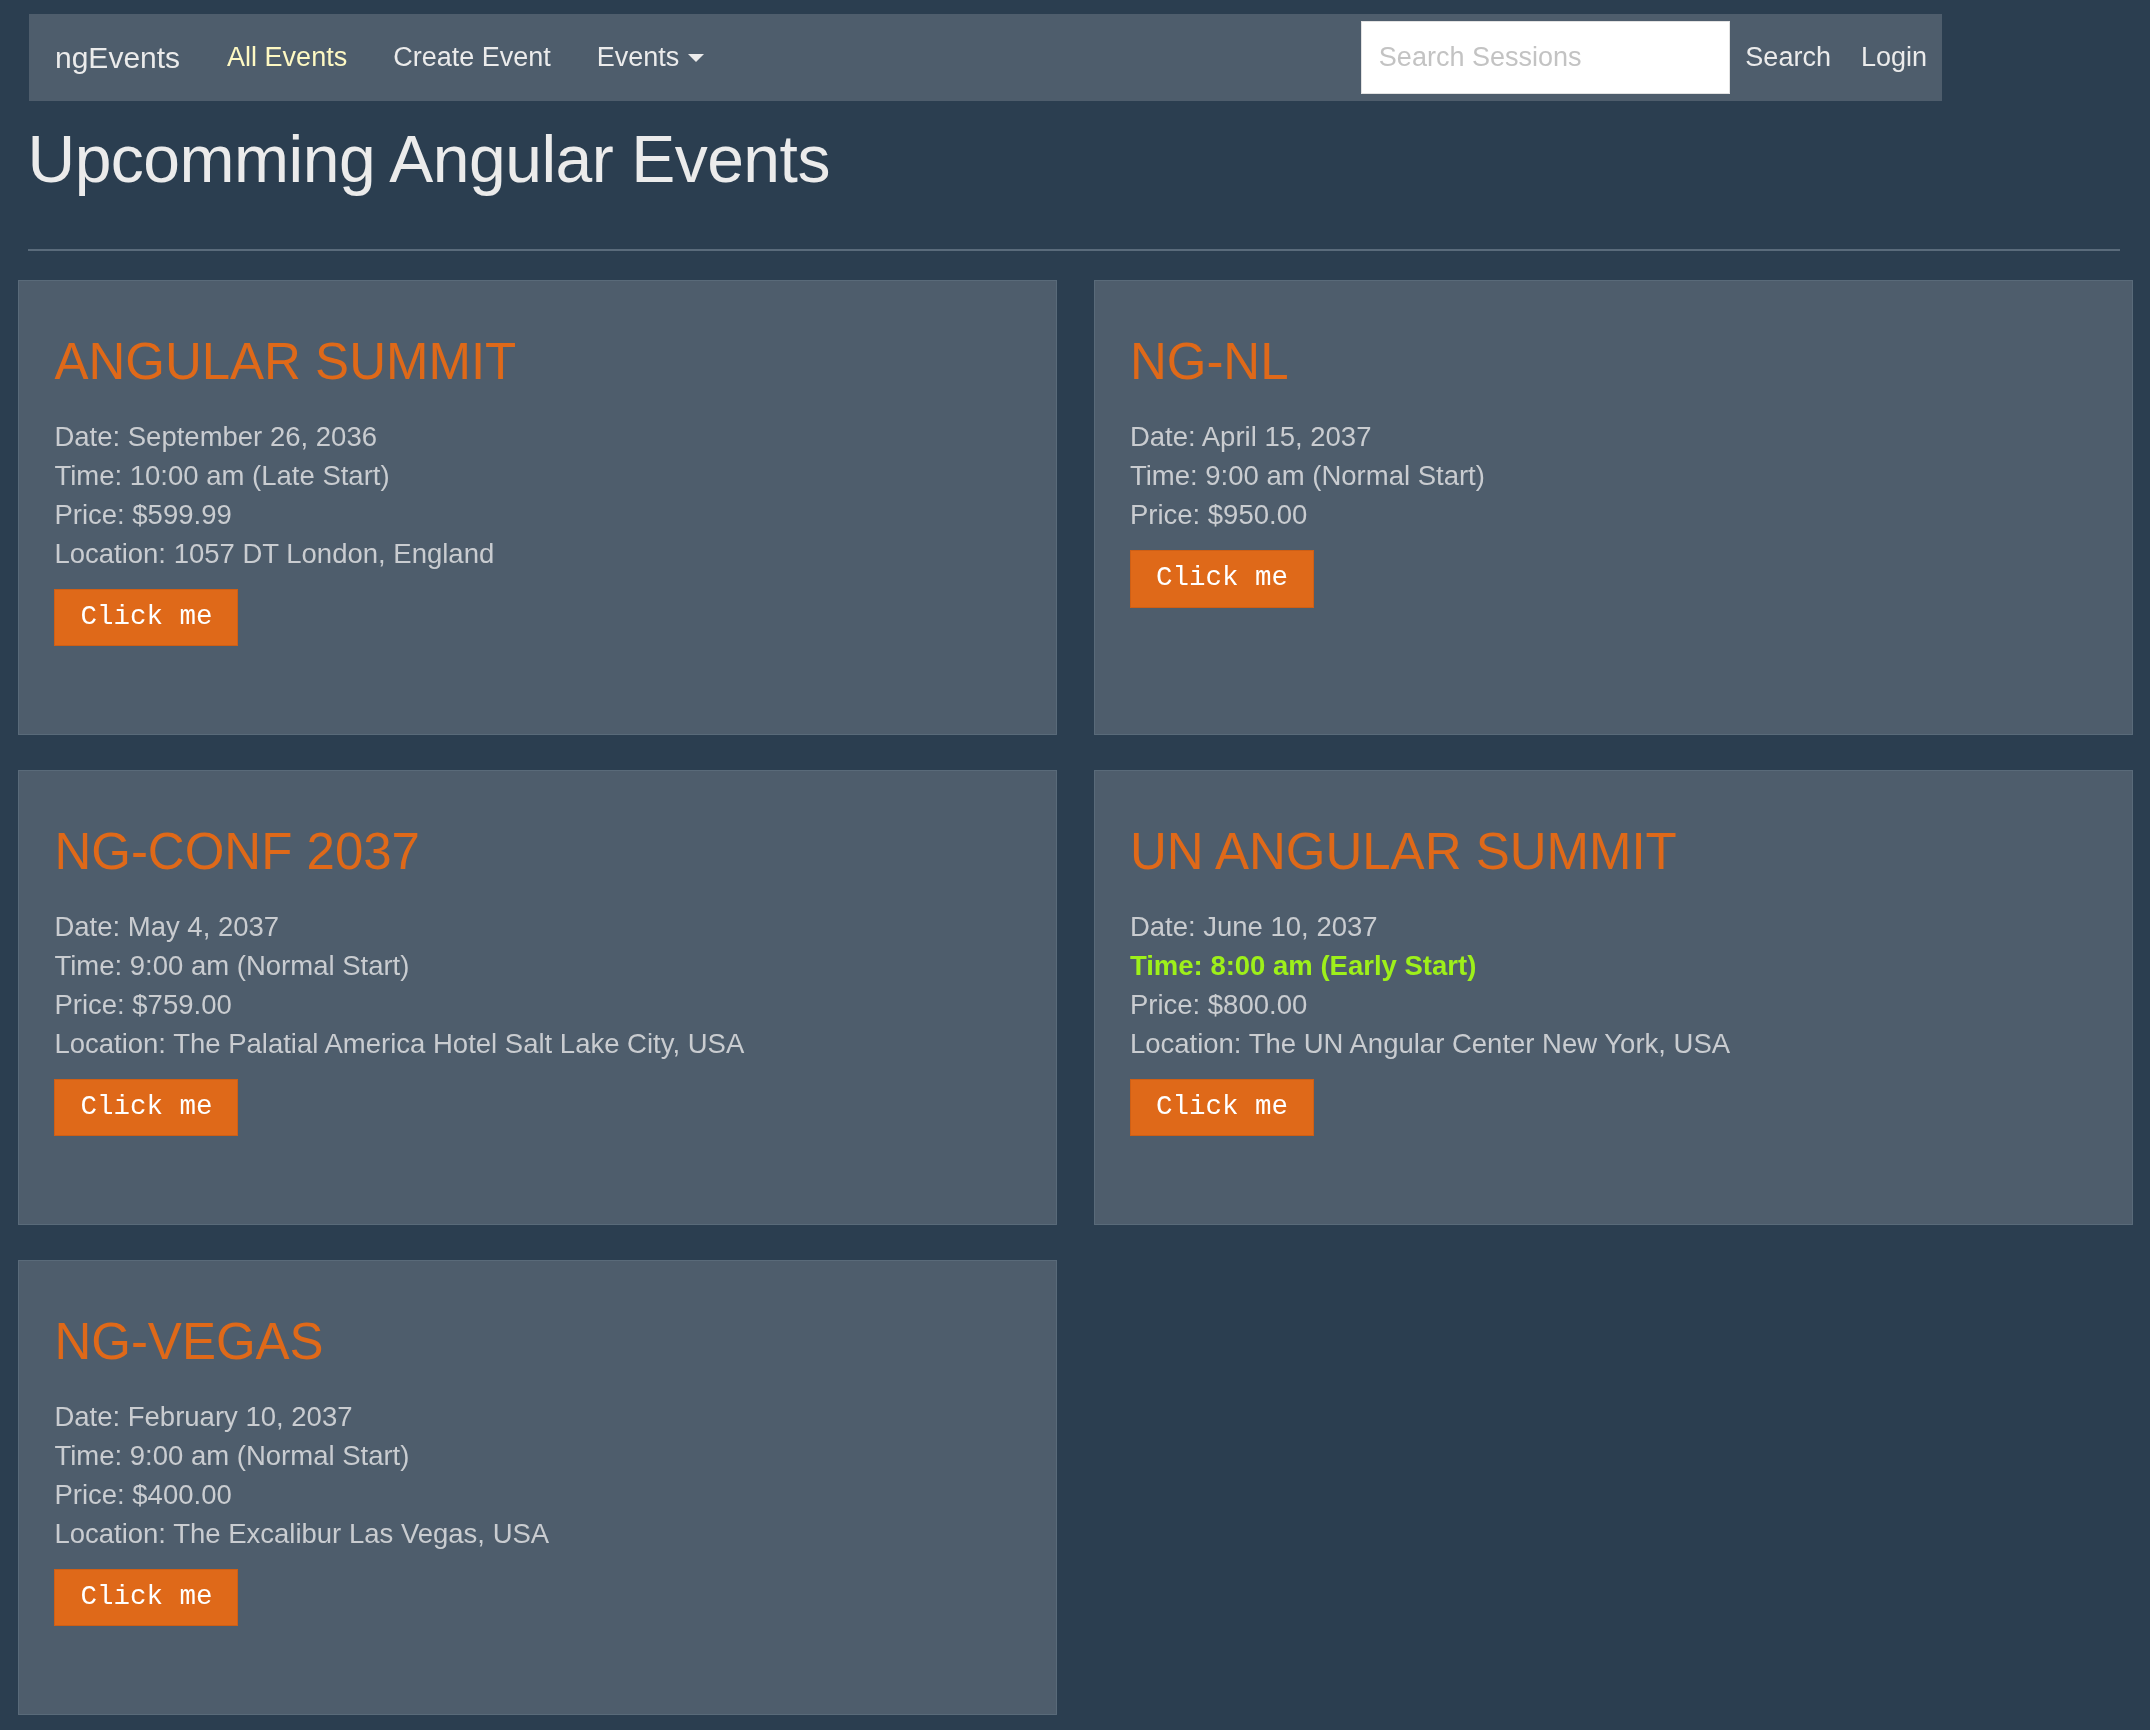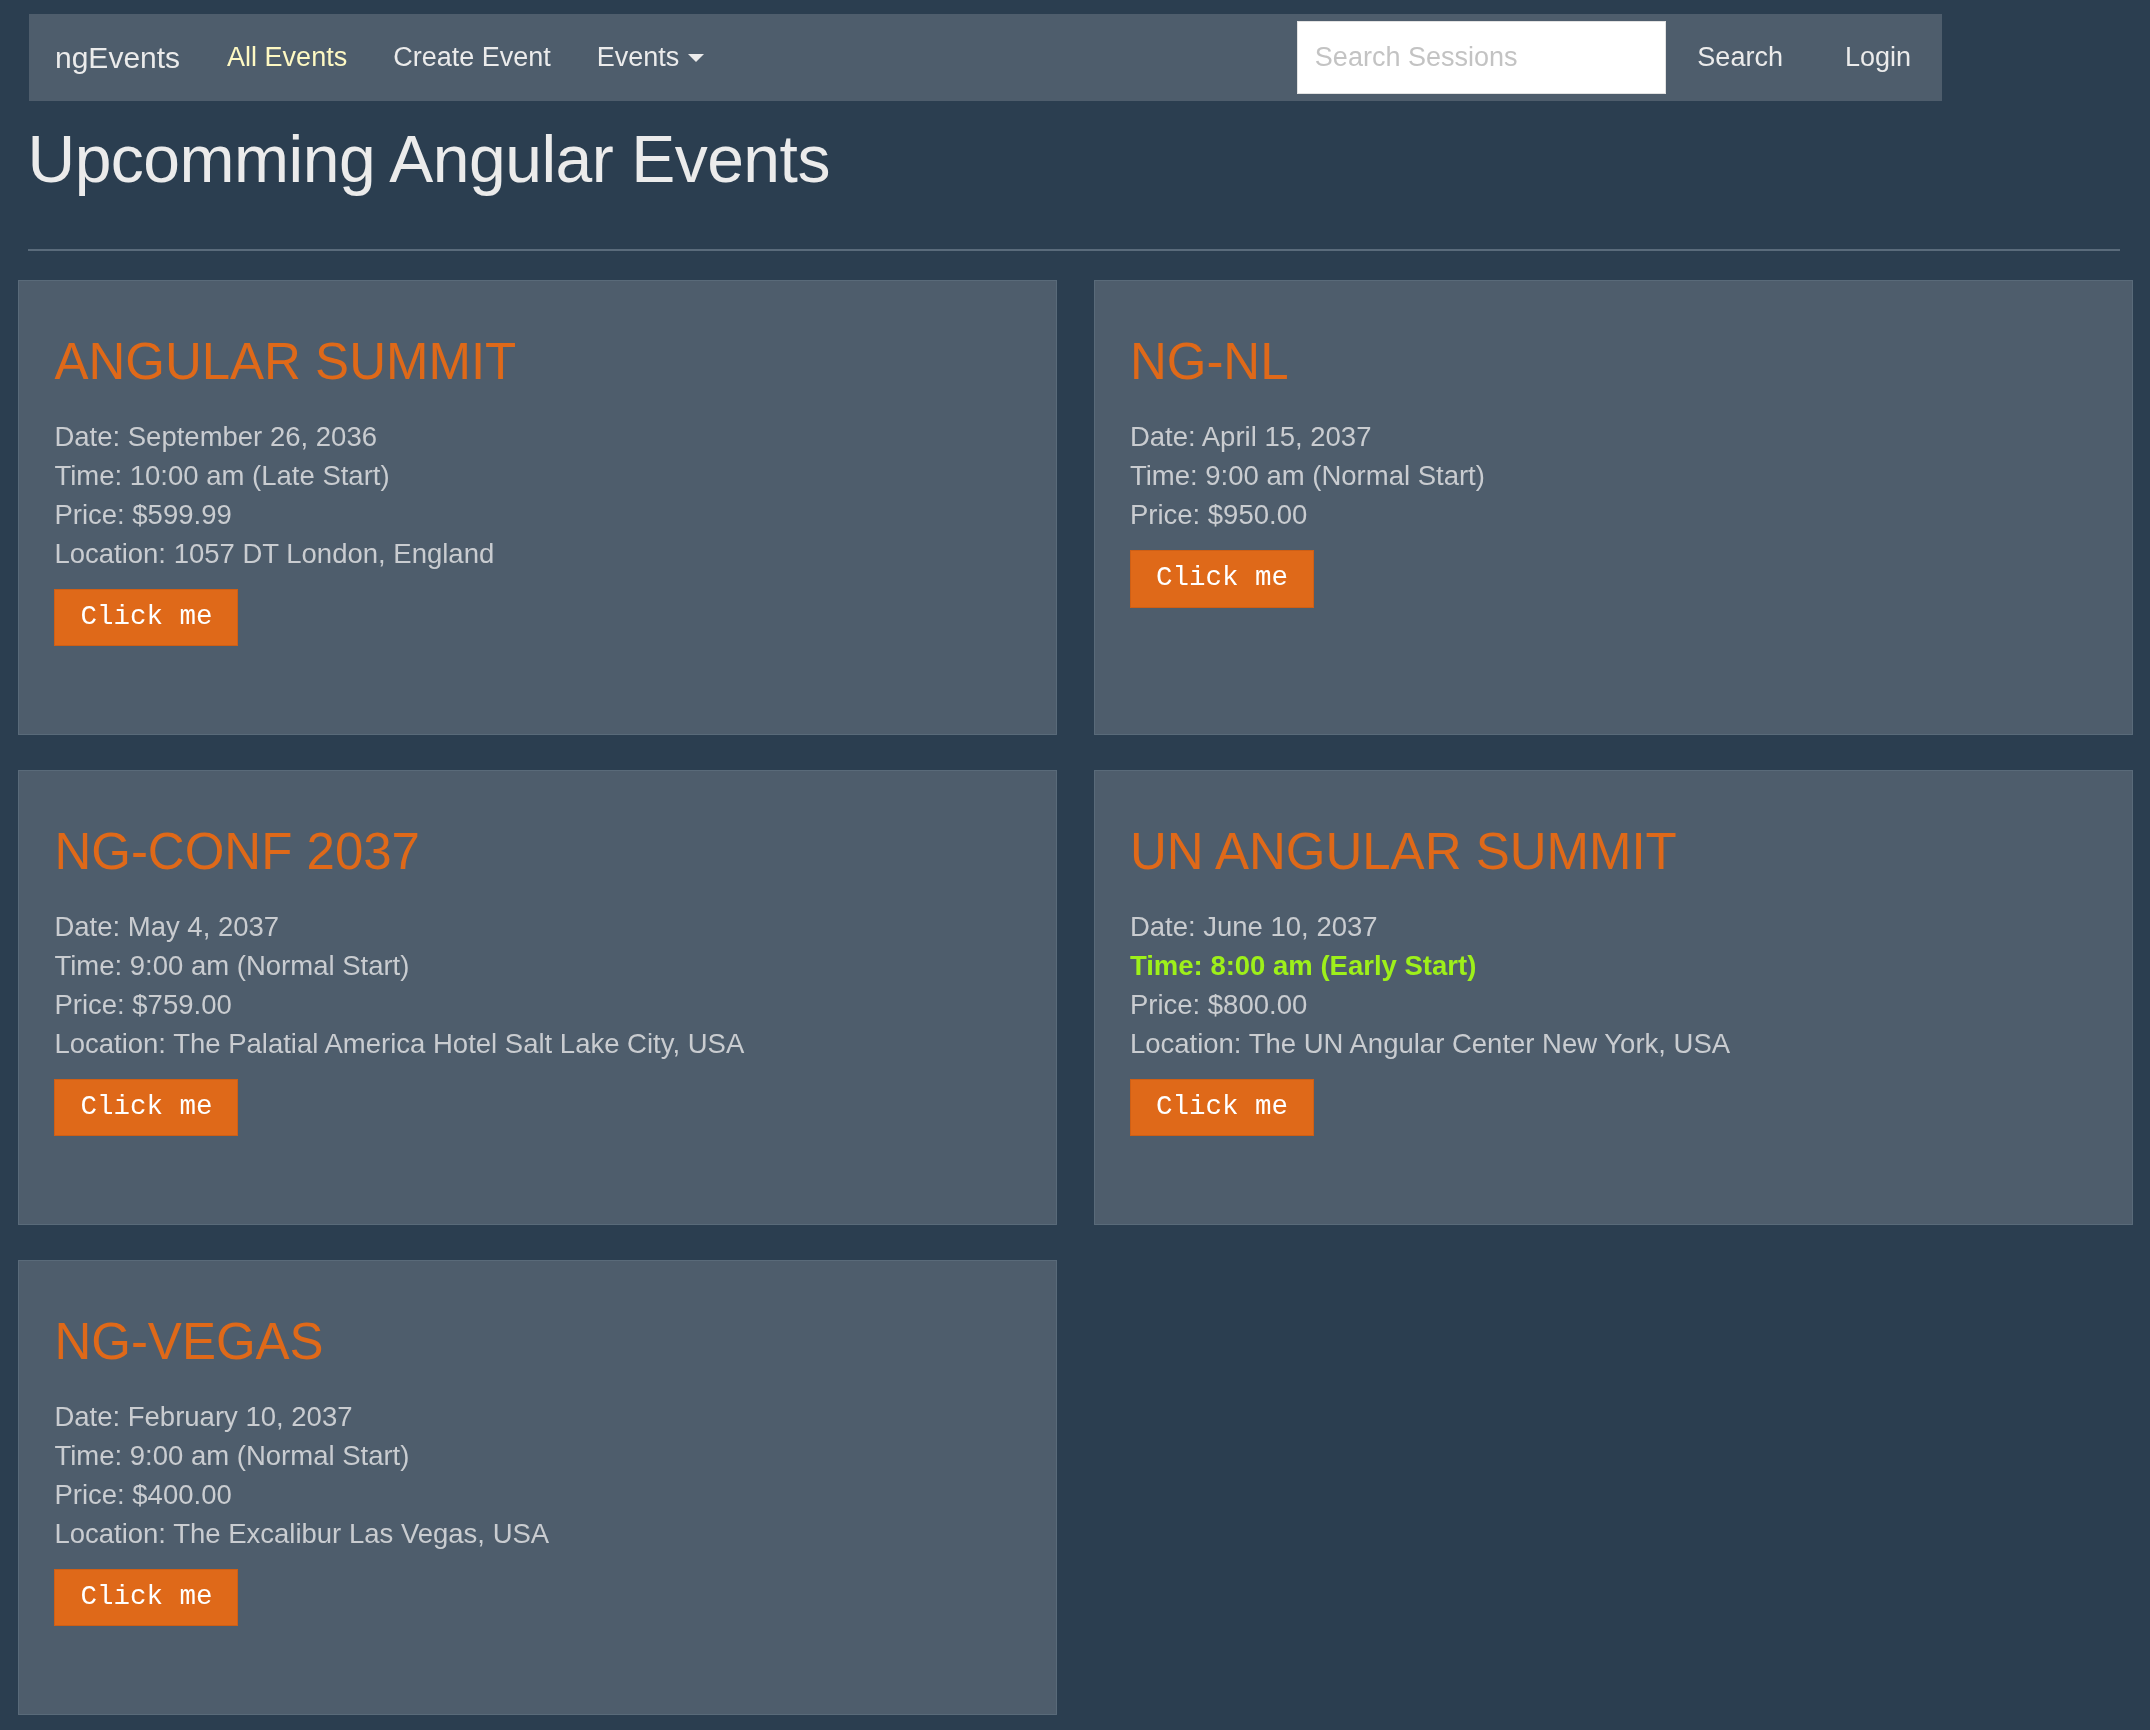"Search" .btn-nav { padding: 0 31px -> 0 15px }
